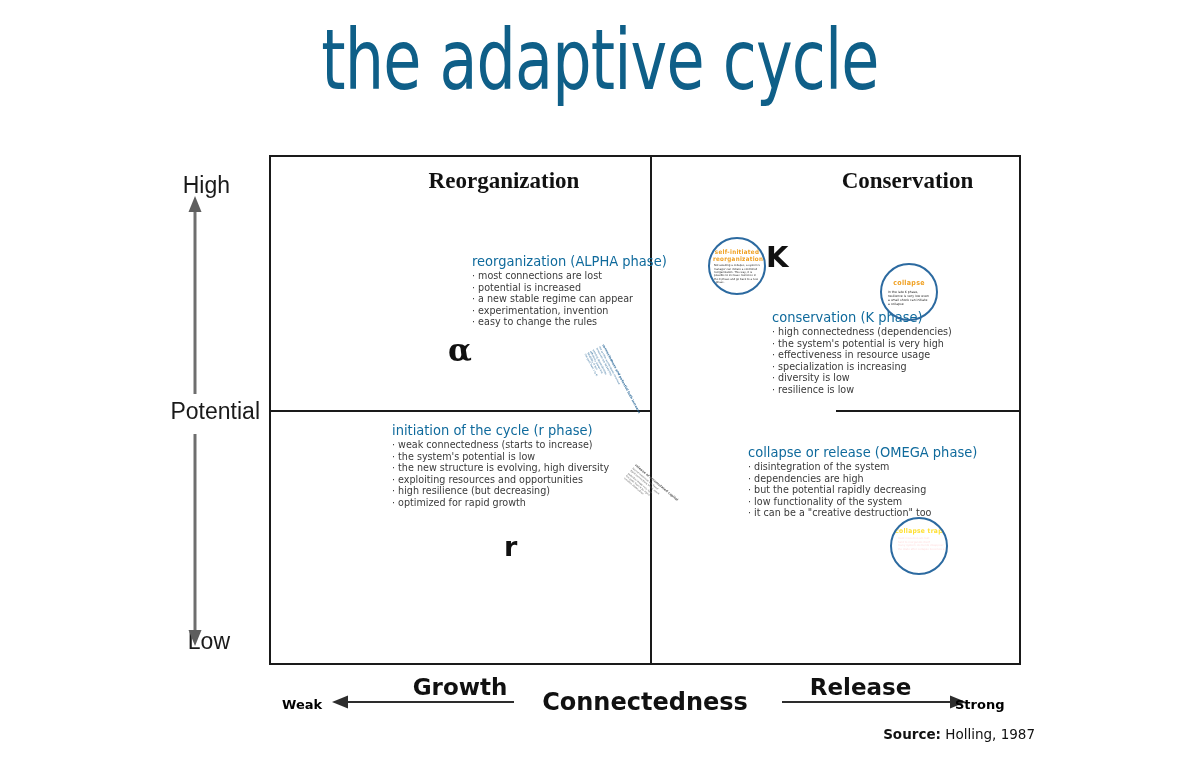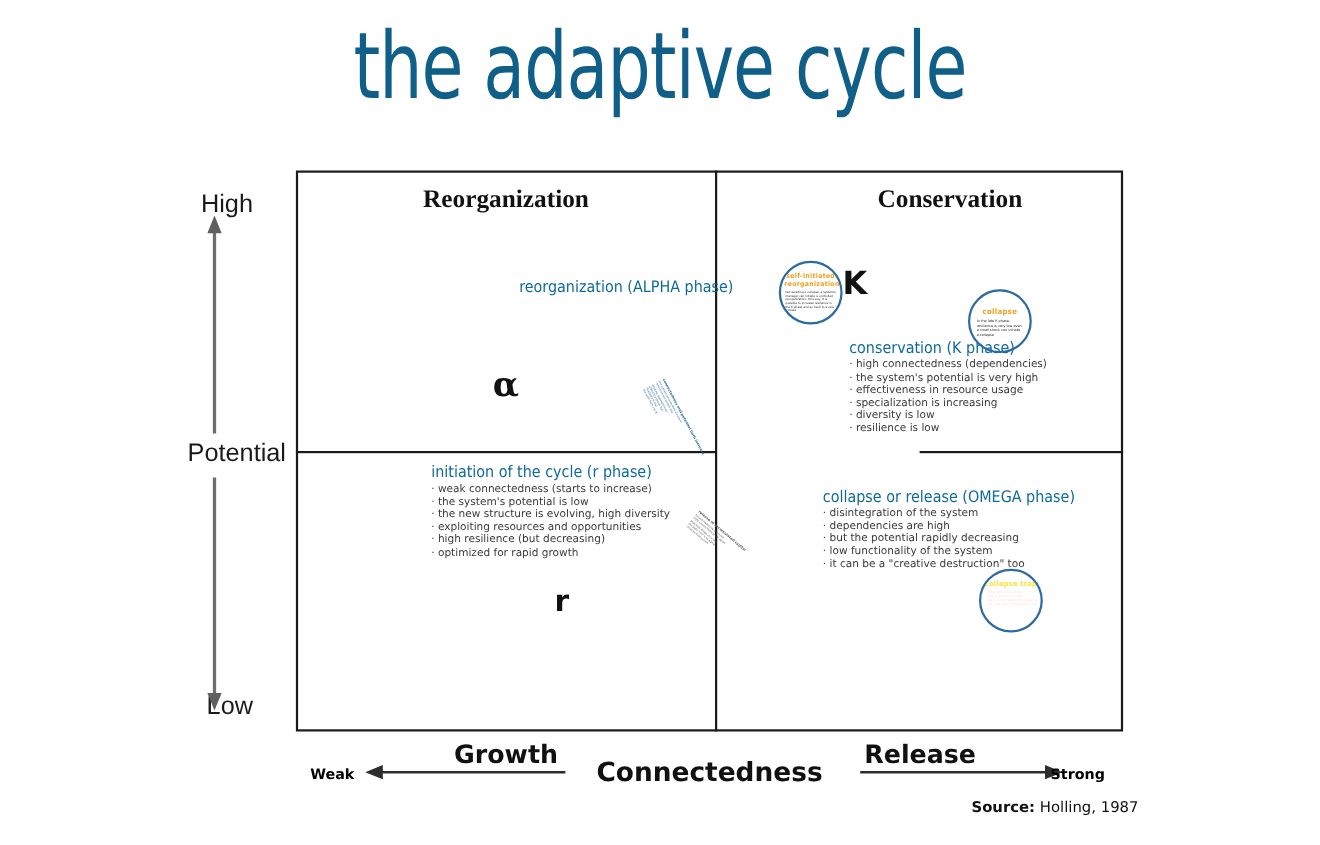"Reorganization" .quad-serif { margin-left: none -> 44px }
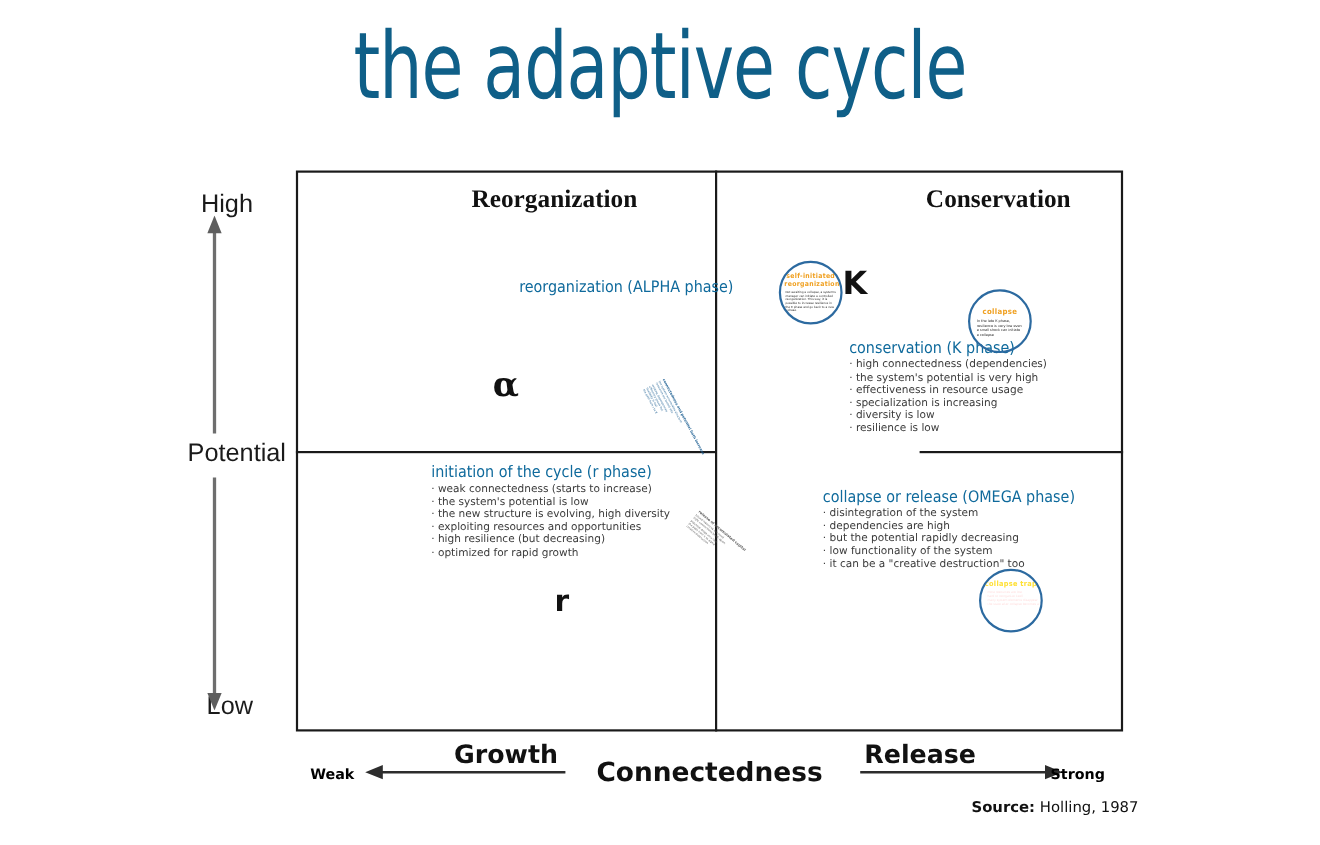"most connections are lost" ul { html: none -> <ul> <li>most connections are lost</li> <li>potential is increased</li> <li>a new stable regime can appear</li> <li>experimentation, invention</li> <li>easy to change the rules</li> </ul> }
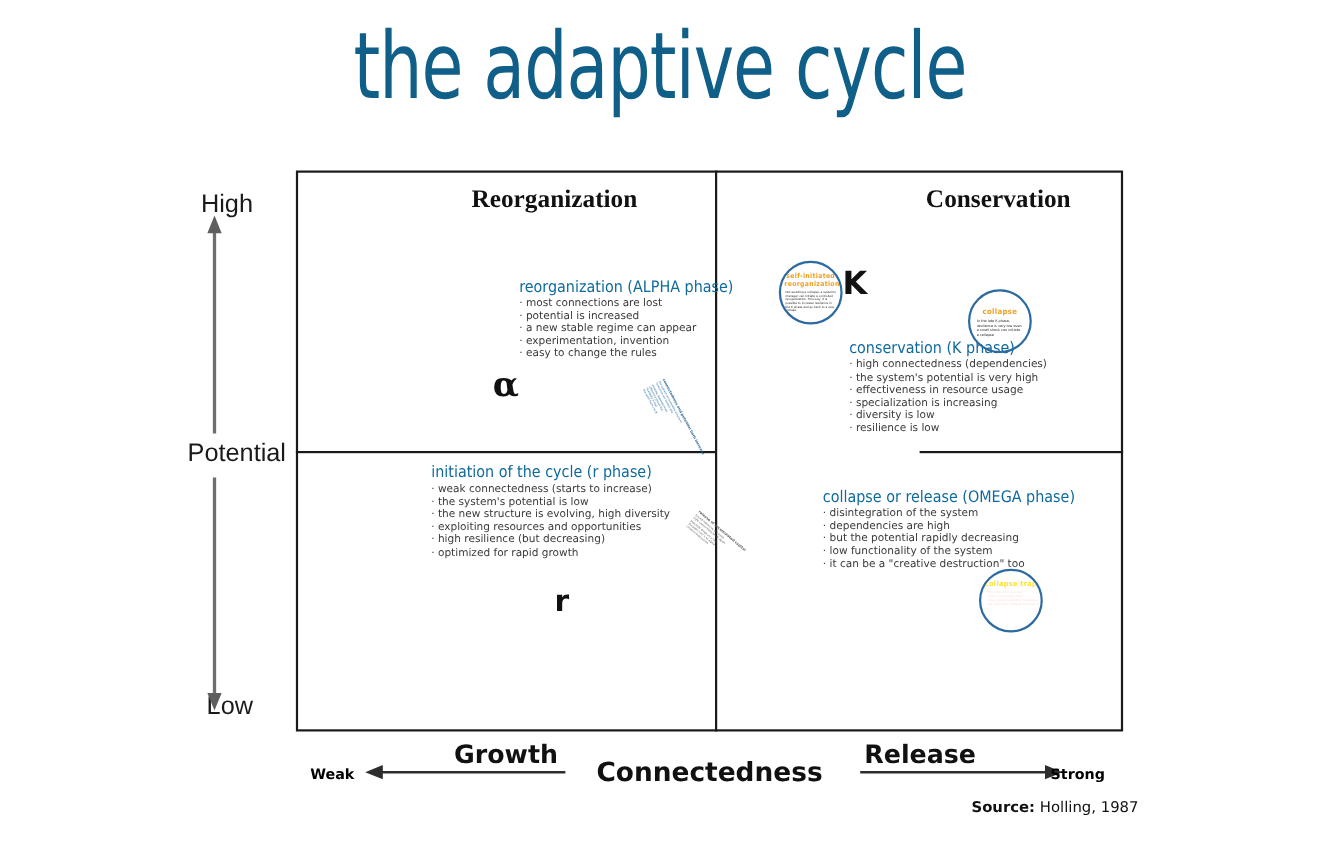"Release" #q-release { left: 652px -> 676px }
